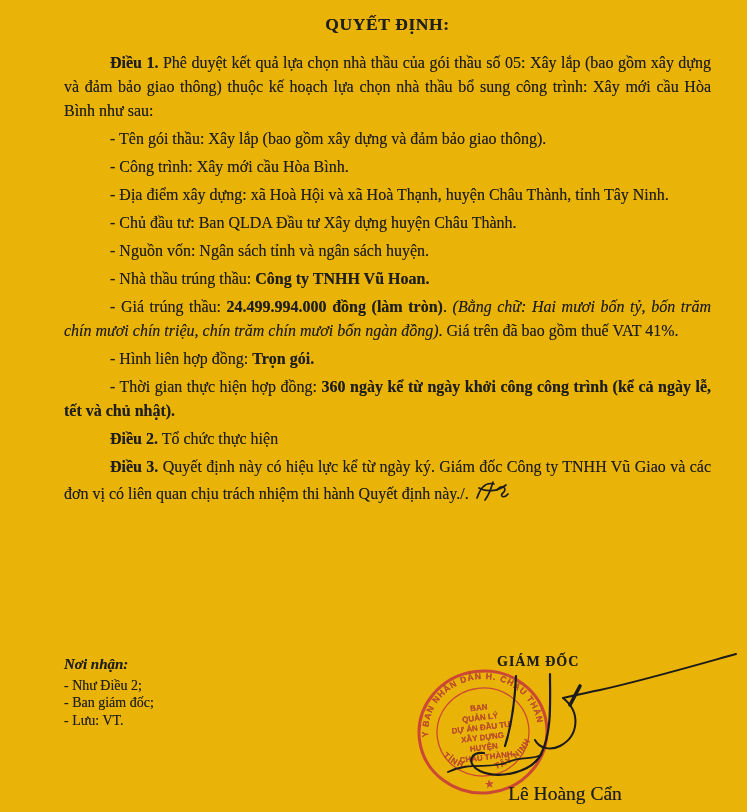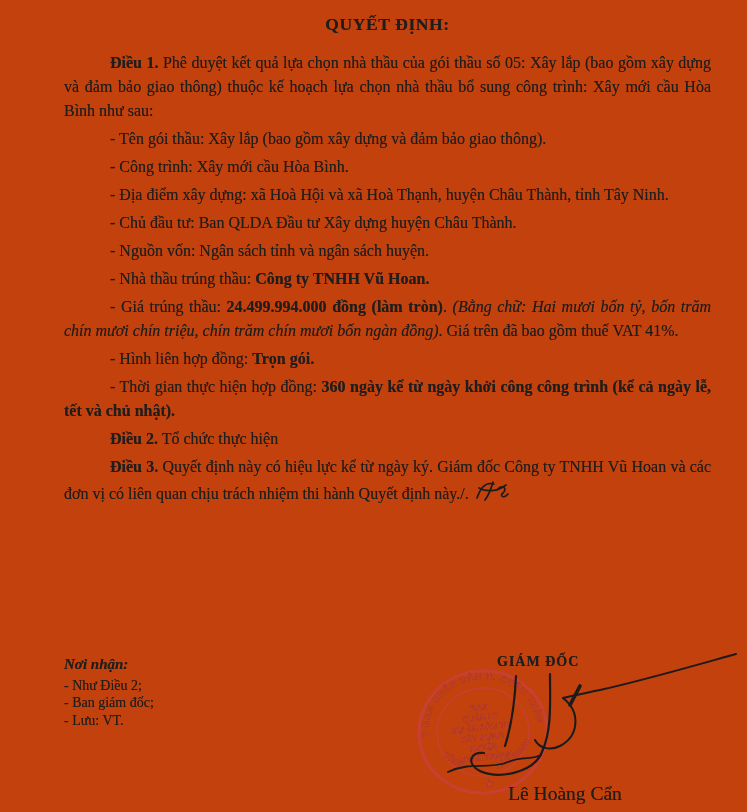"QUYẾT ĐỊNH:" .page { background: #c2410c -> #eab308 }
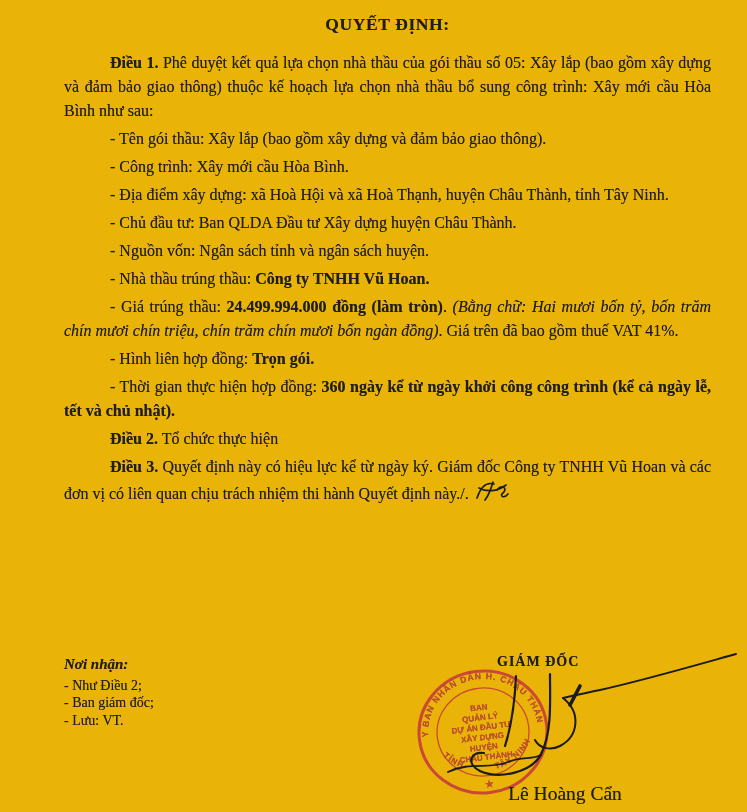"Quyết định này có hiệu" span { text: Hoan -> Giao }
